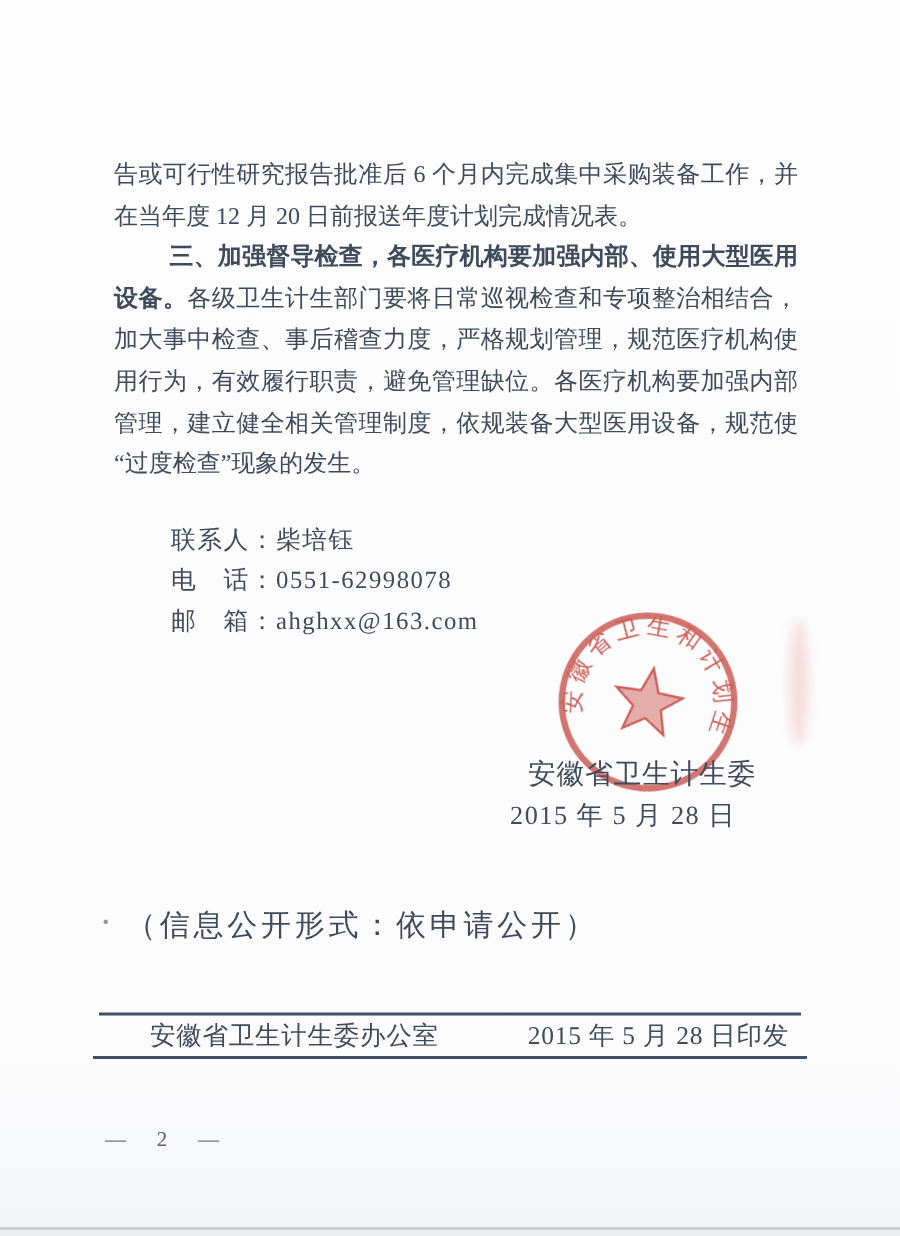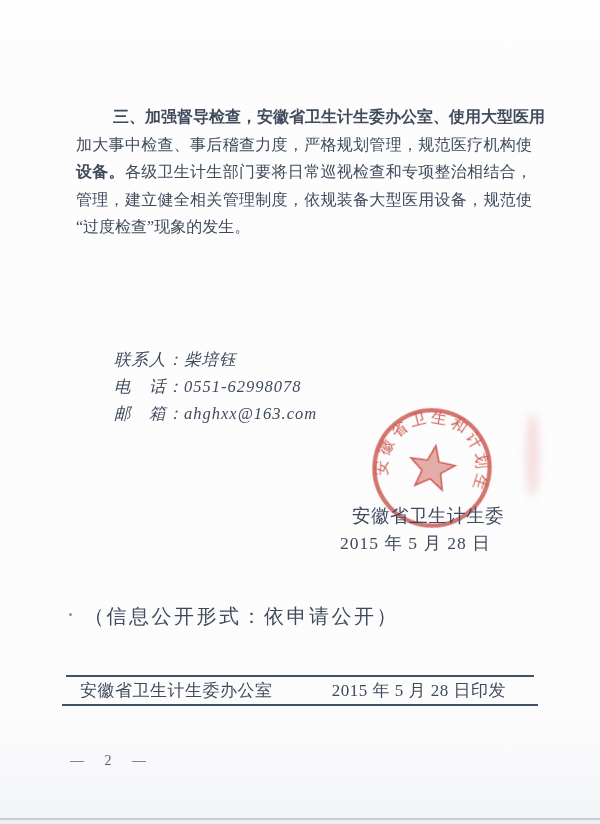"告或可行性研究报告批准后 6 个月内完成集中采购装备工作，并" div.line { html: none -> <div>告或可行性研究报告批准后 6 个月内完成集中采购装备工作，并</div> }
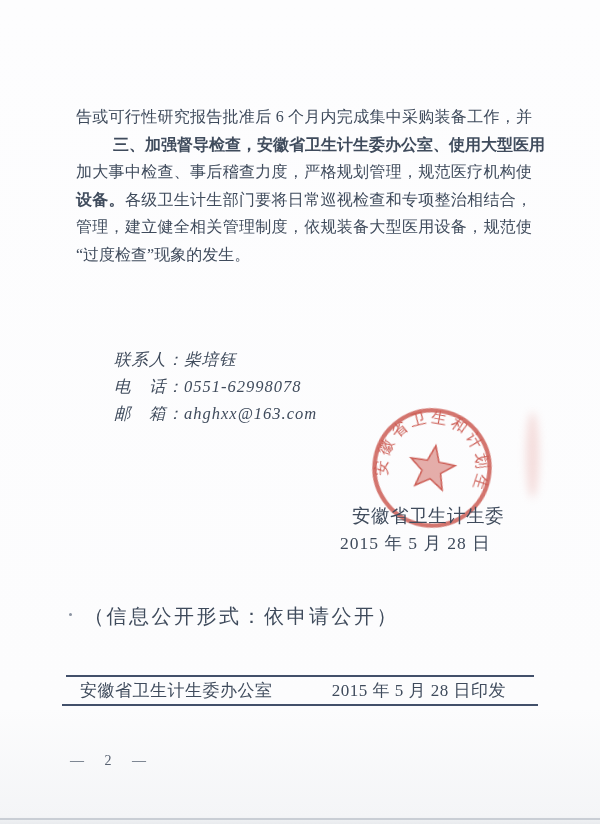"在当年度 12 月 20 日前报送年度计划完成情况表。" div.line { html: none -> <div>在当年度 12 月 20 日前报送年度计划完成情况表。</div> }
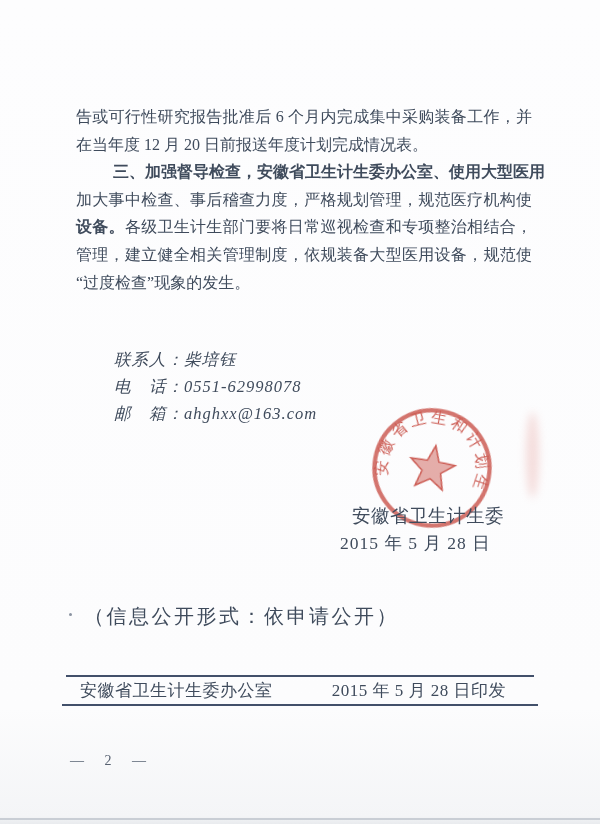"三、加强督导检查，安徽省卫生计生委办公室、使用大型医用" div.line { text: 安徽省卫生计生委办公室 -> 各医疗机构要加强内部 }
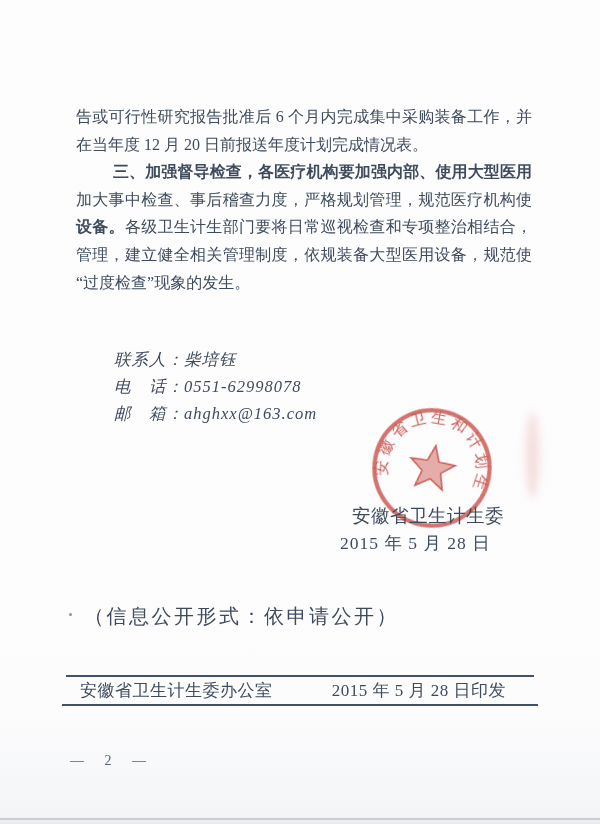"加大事中检查、事后稽查力度，严格规划管理，规范医疗机构使" div.line { order: before "设备。各级卫生计生部门要将日常巡视检查和专项整治相结合，" -> after "设备。各级卫生计生部门要将日常巡视检查和专项整治相结合，" }
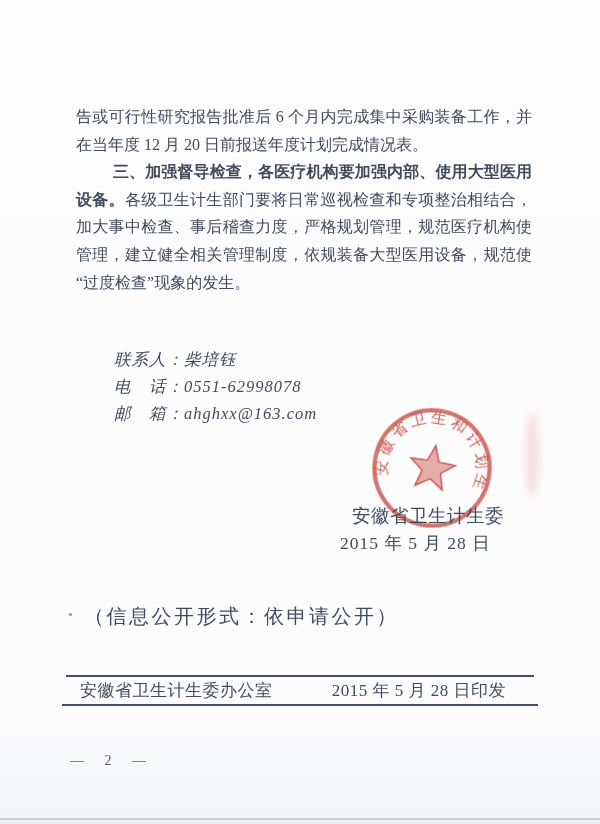"用行为，有效履行职责，避免管理缺位。各医疗机构要加强内部" div.line { html: none -> <div>用行为，有效履行职责，避免管理缺位。各医疗机构要加强内部</div> }
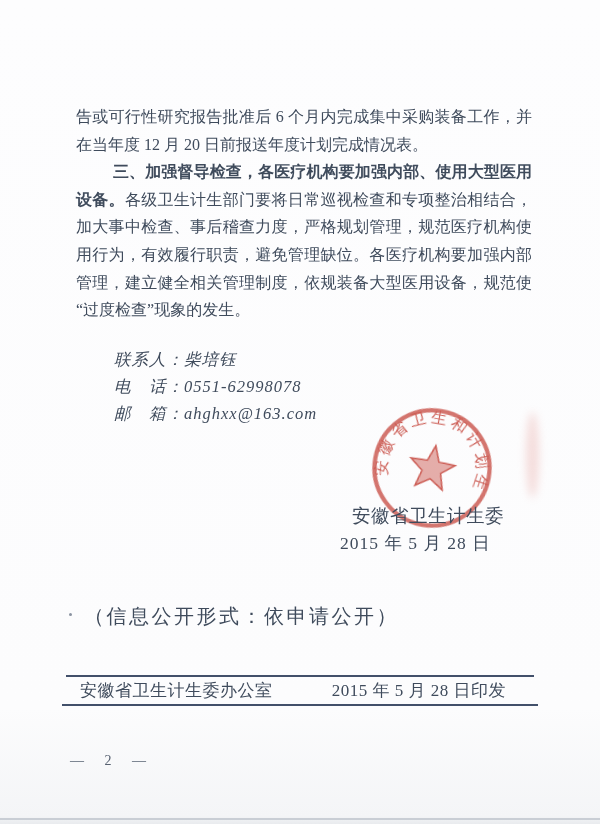"联系人：柴培钰" .contact-row { font-style: italic -> none }
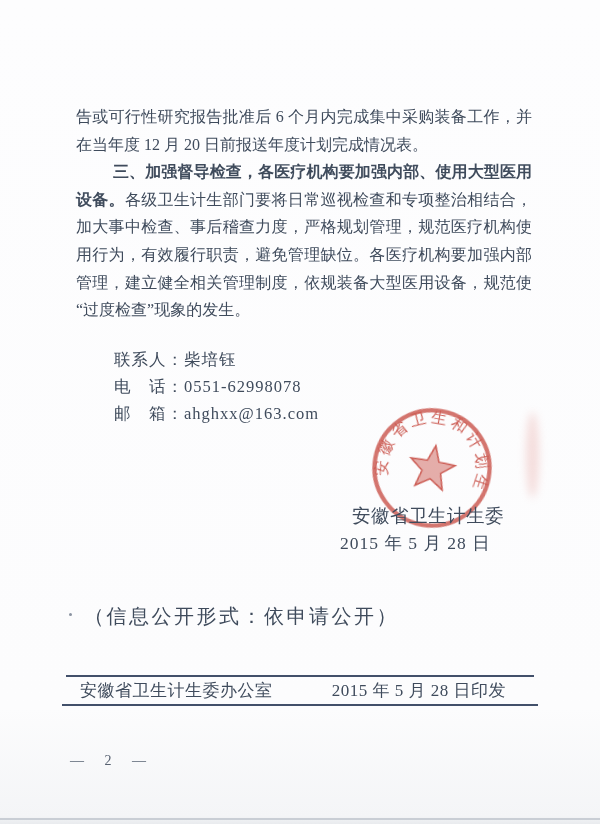"安徽省卫生计生委办公室" .footer-row { left: 52px -> 72px }
